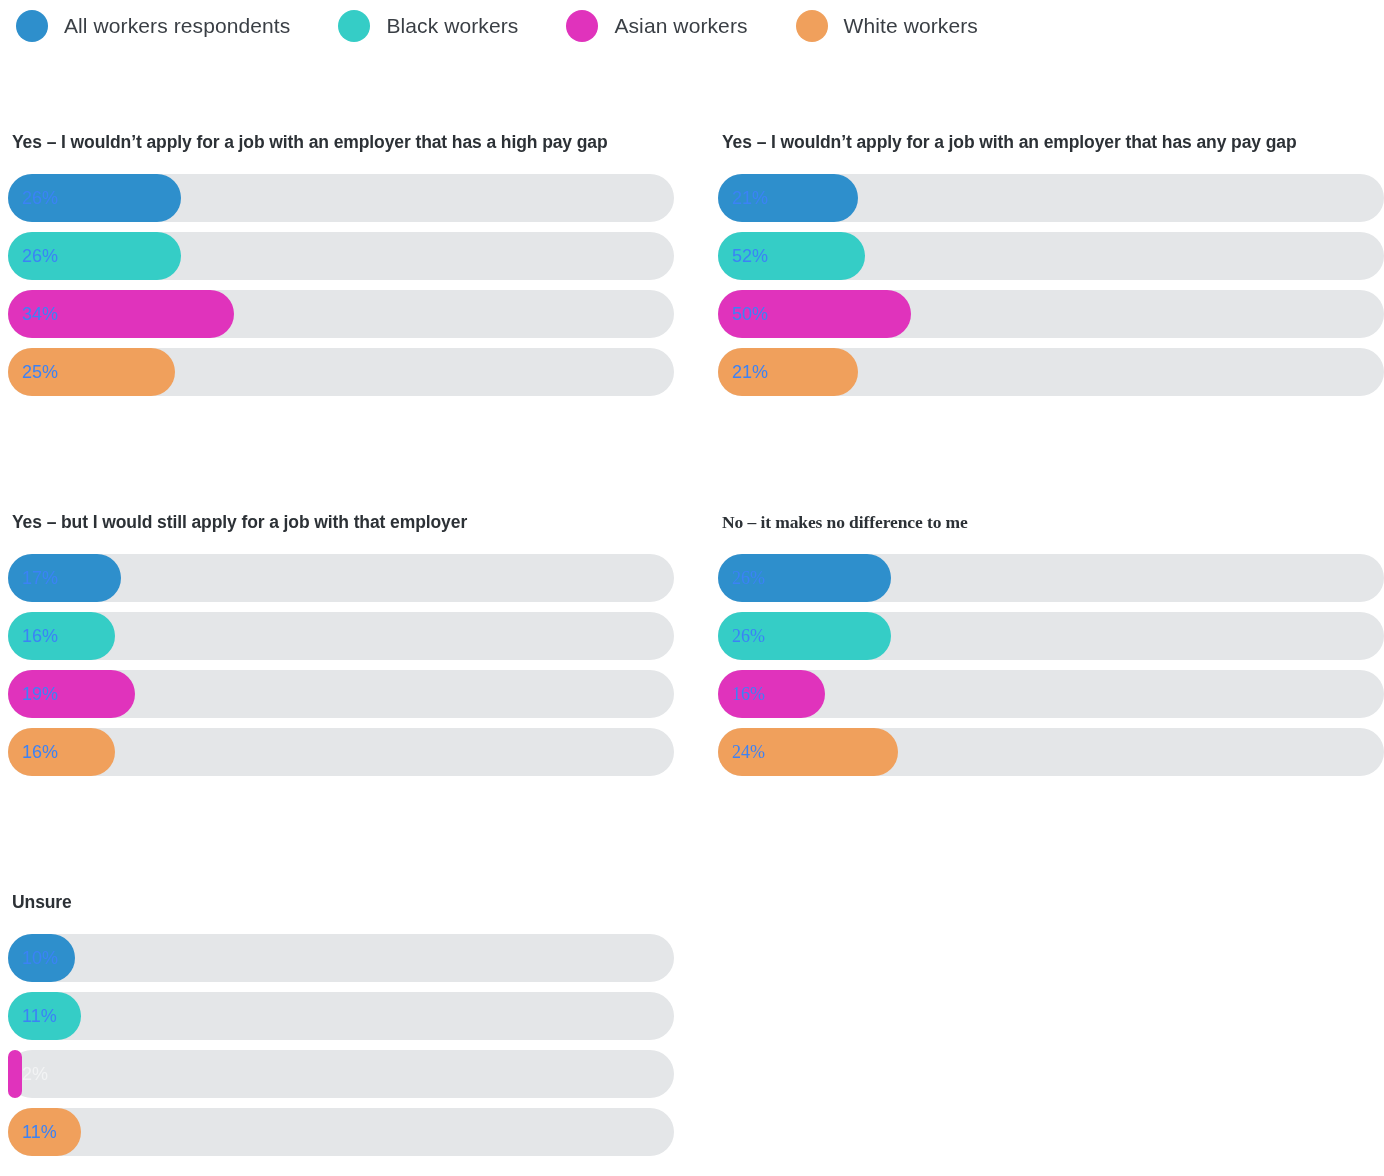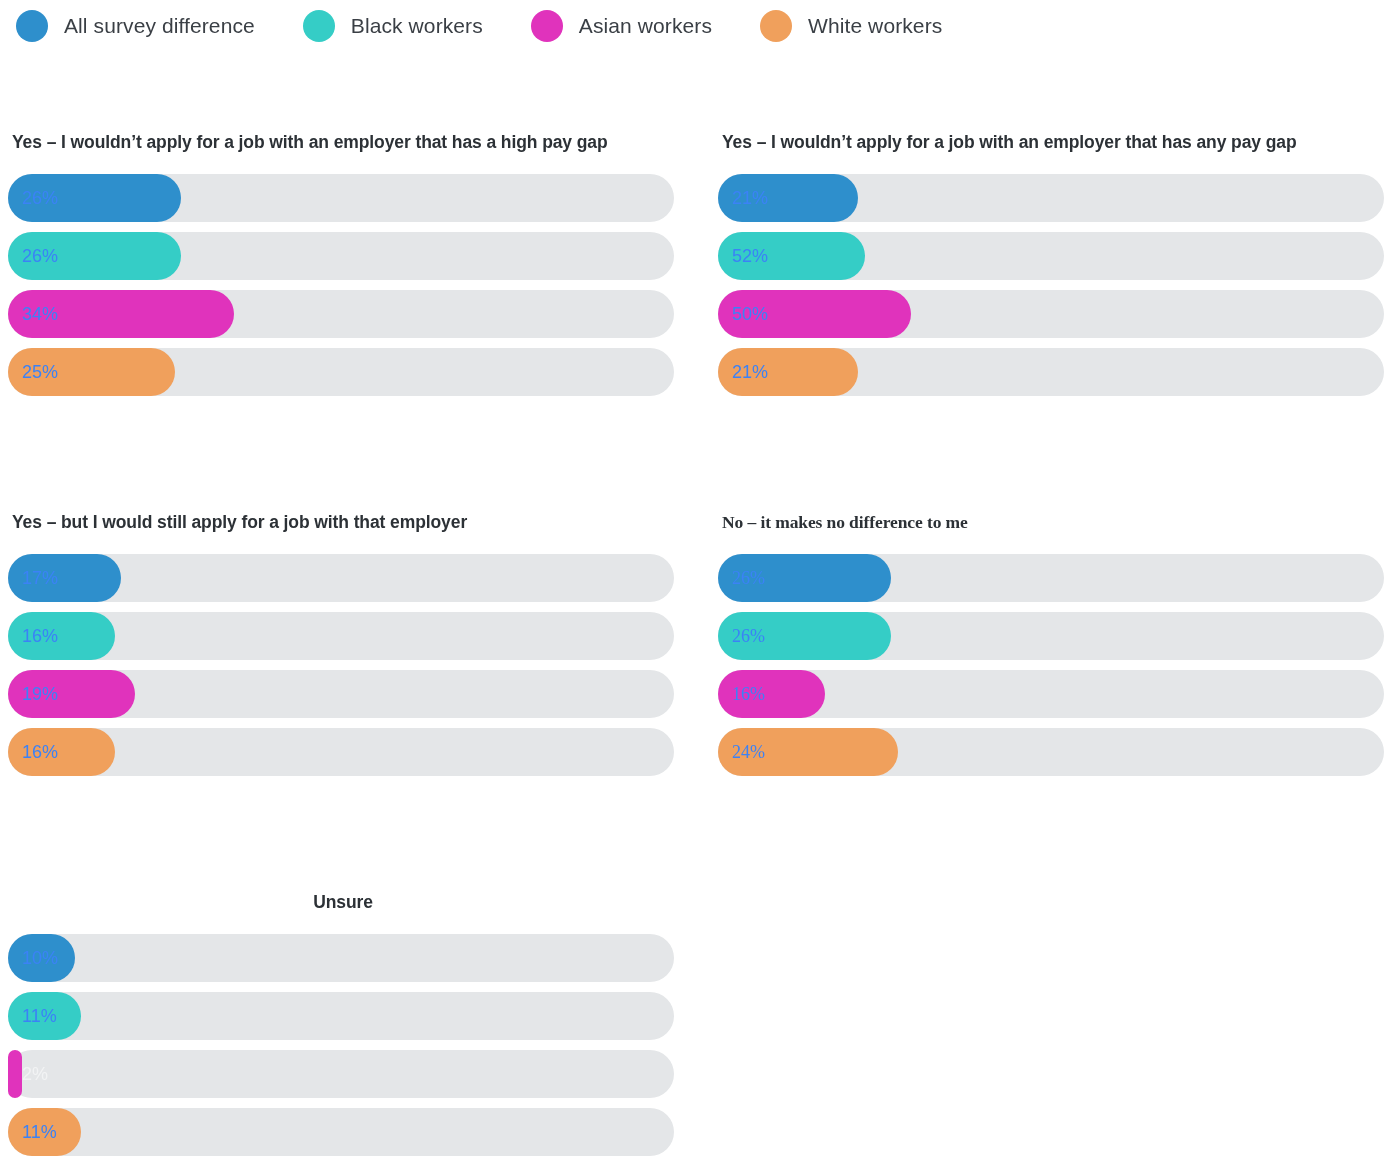"All survey difference" span.legend-label { text: survey difference -> workers respondents }
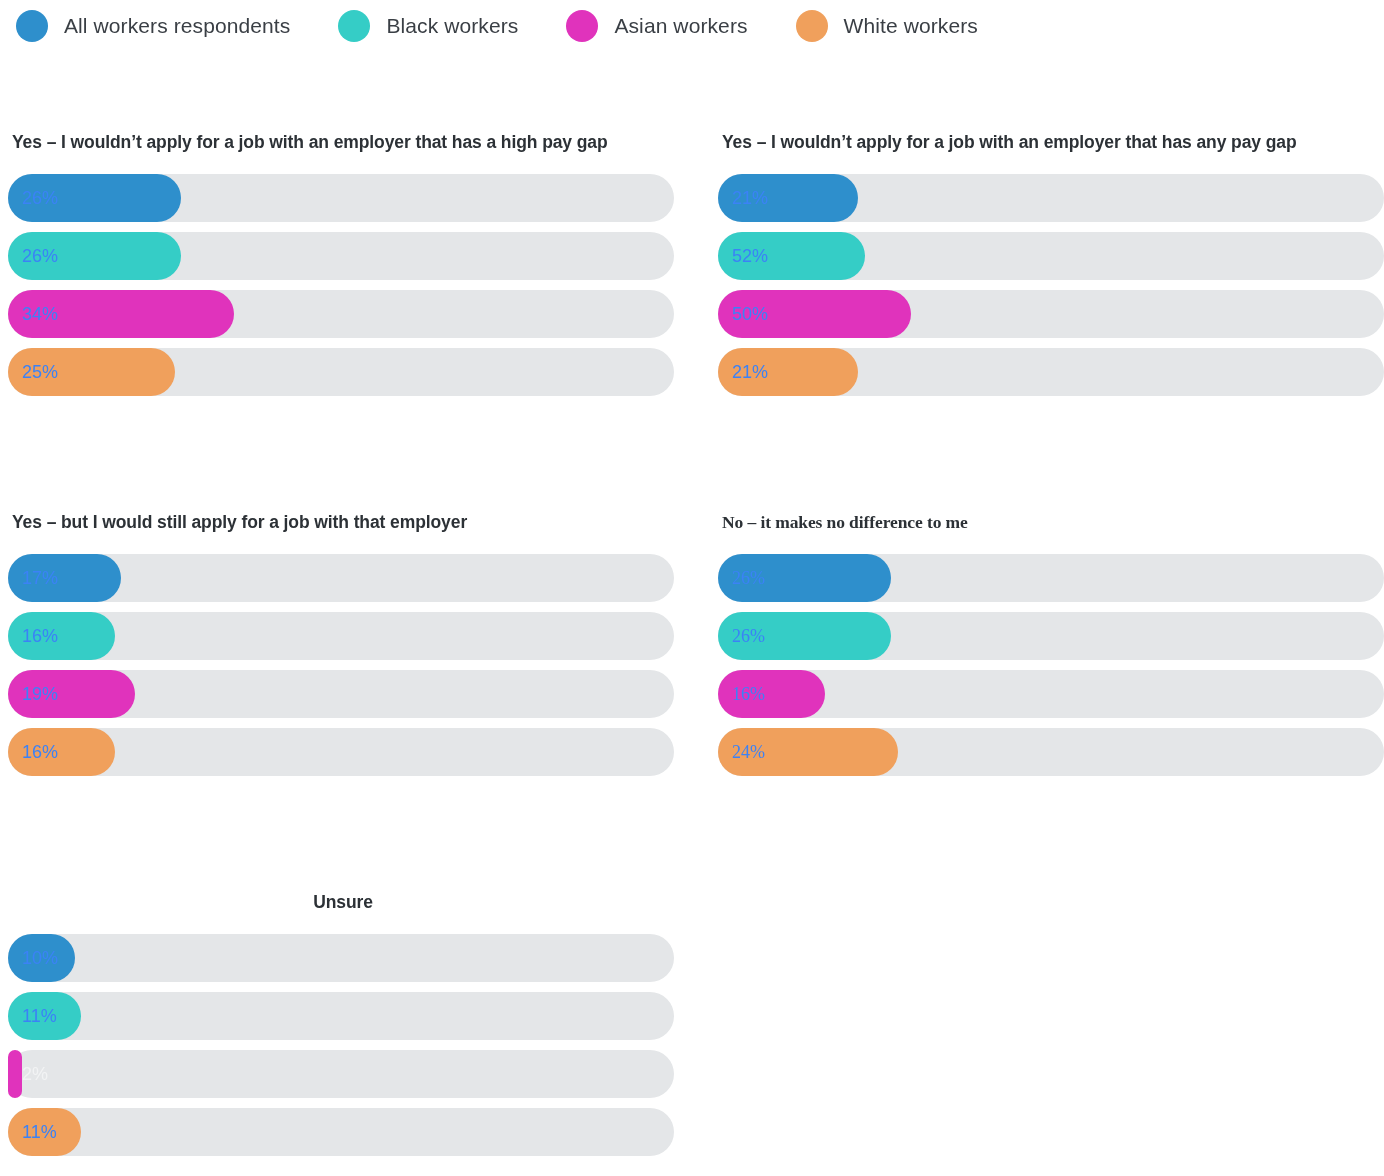"Unsure" div.panel { text-align: center -> none }
